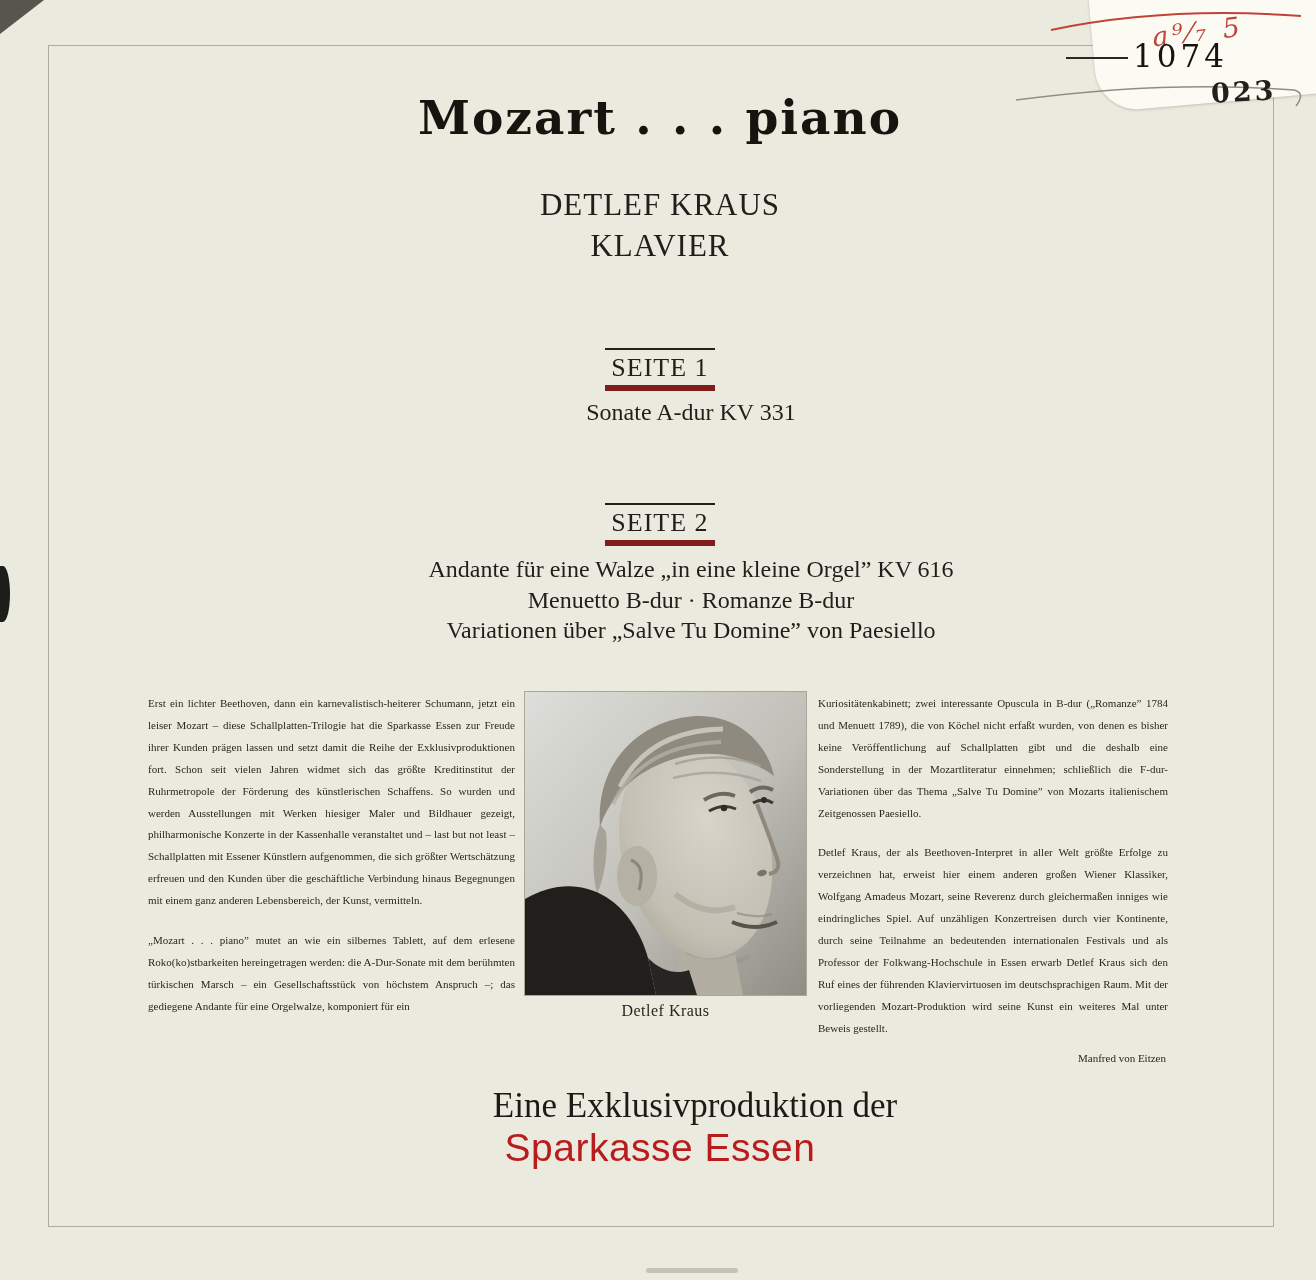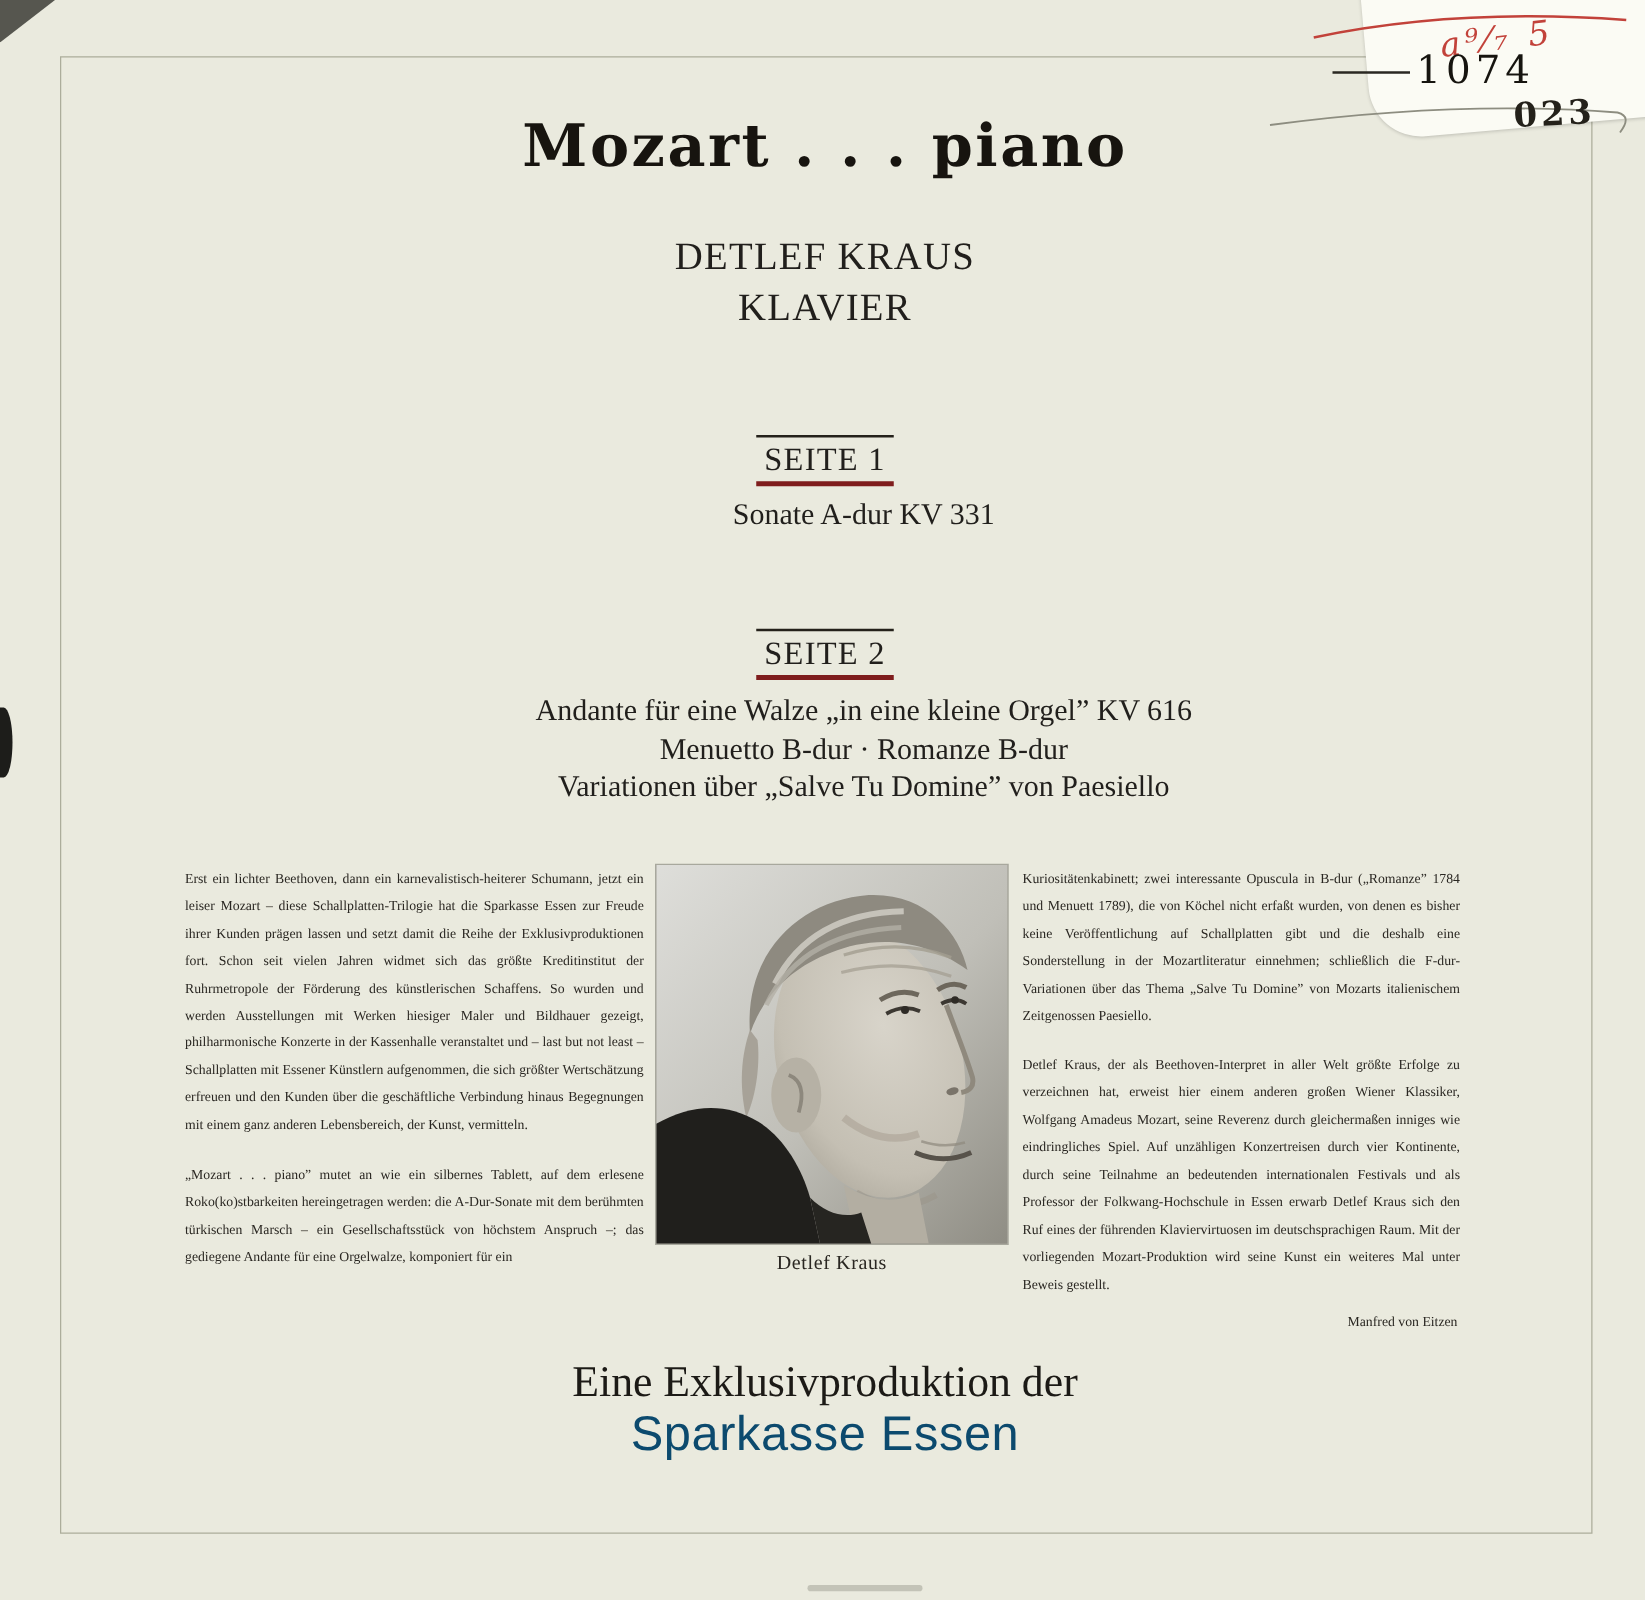"SEITE 1" .seite-label { border-bottom: 4px solid #7f1d1d -> 6px solid #7f1d1d }
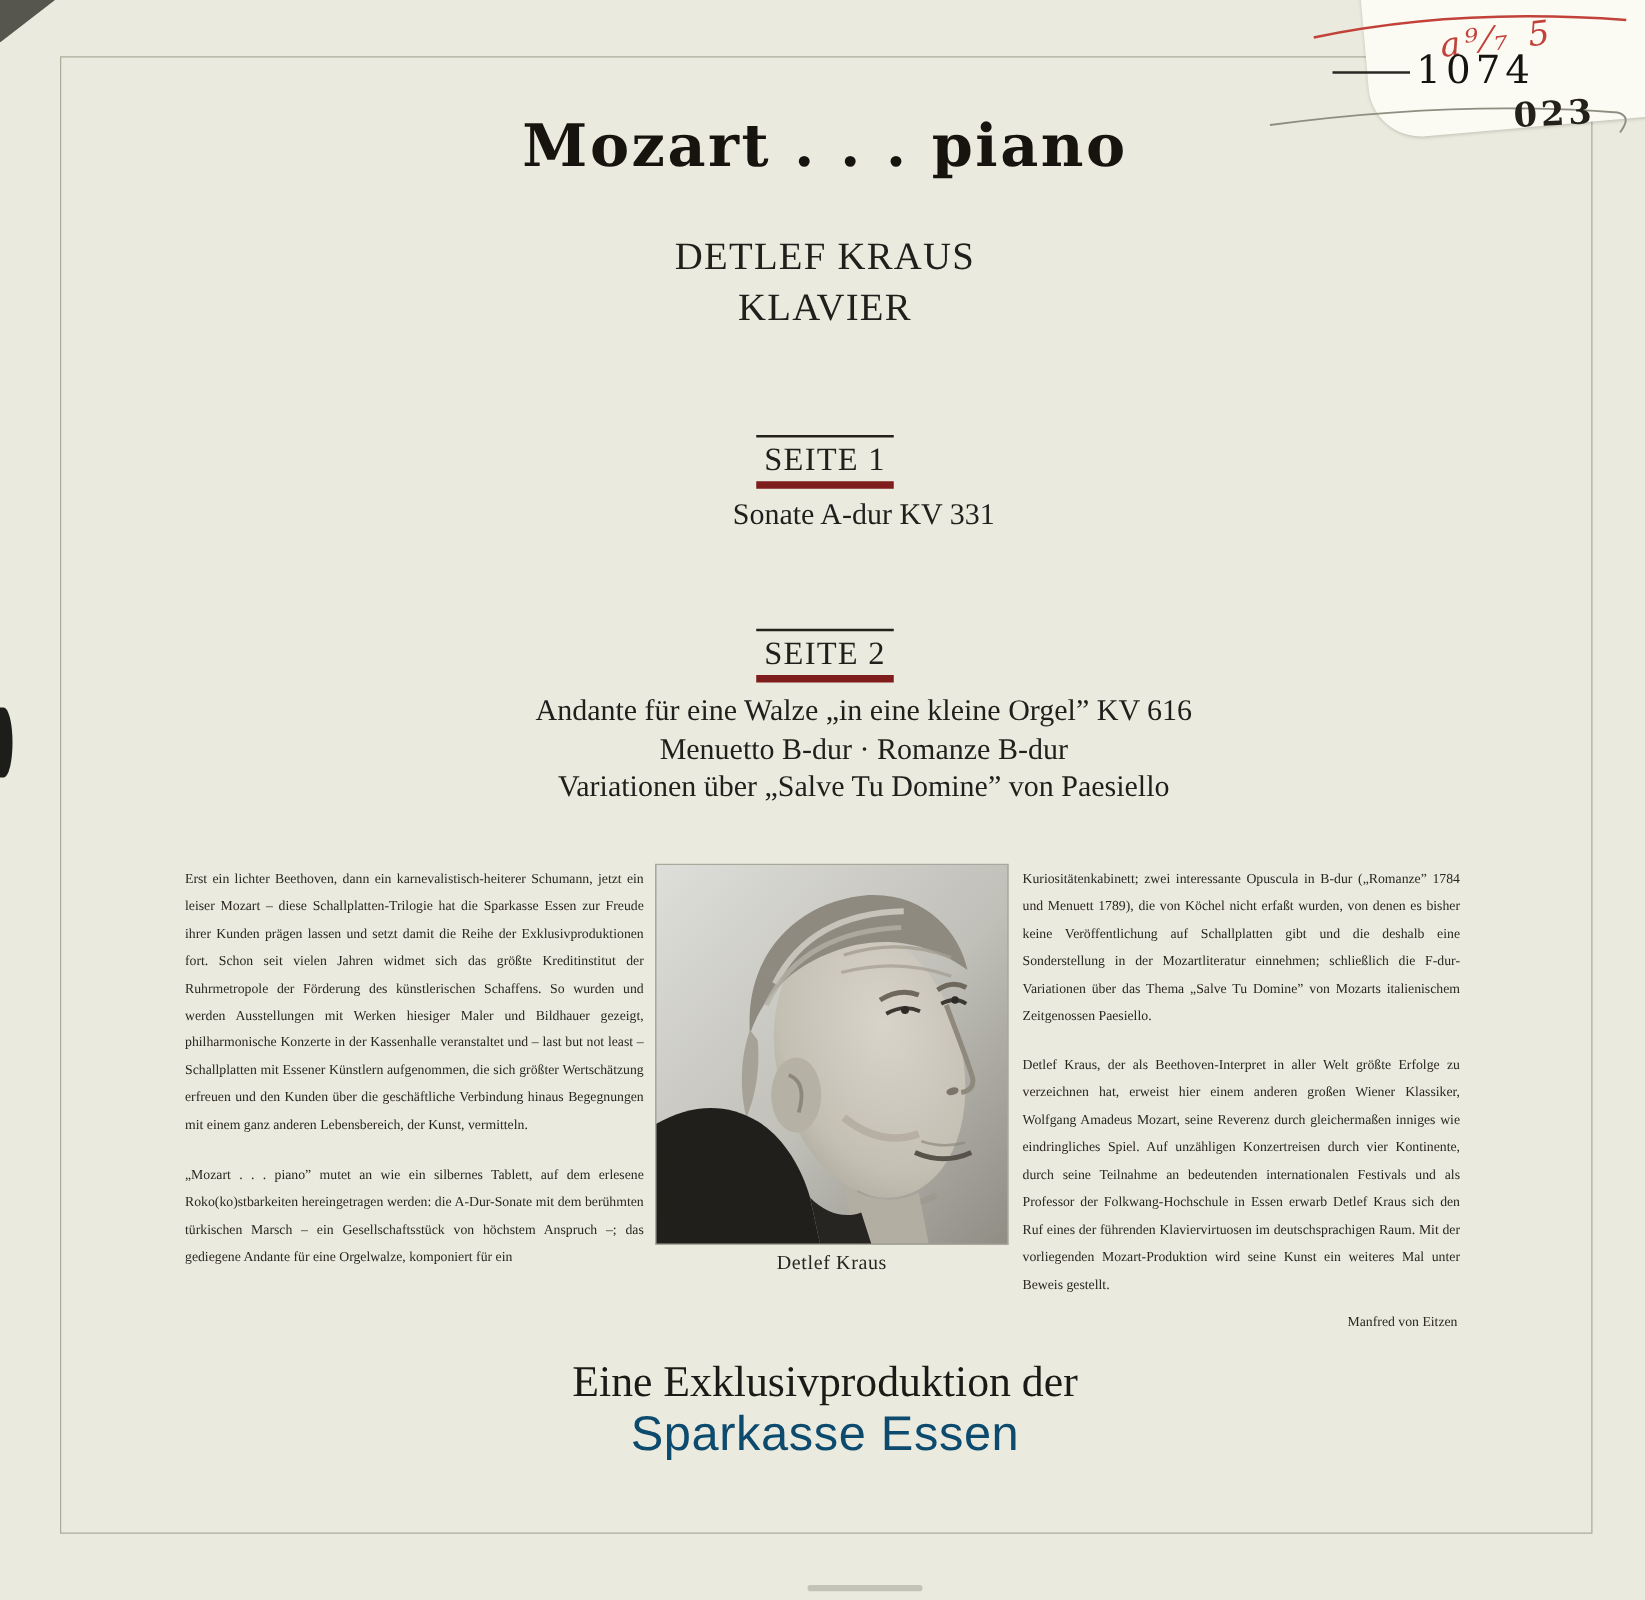"Eine Exklusivproduktion der" .footer-1 { padding-left: none -> 35px }
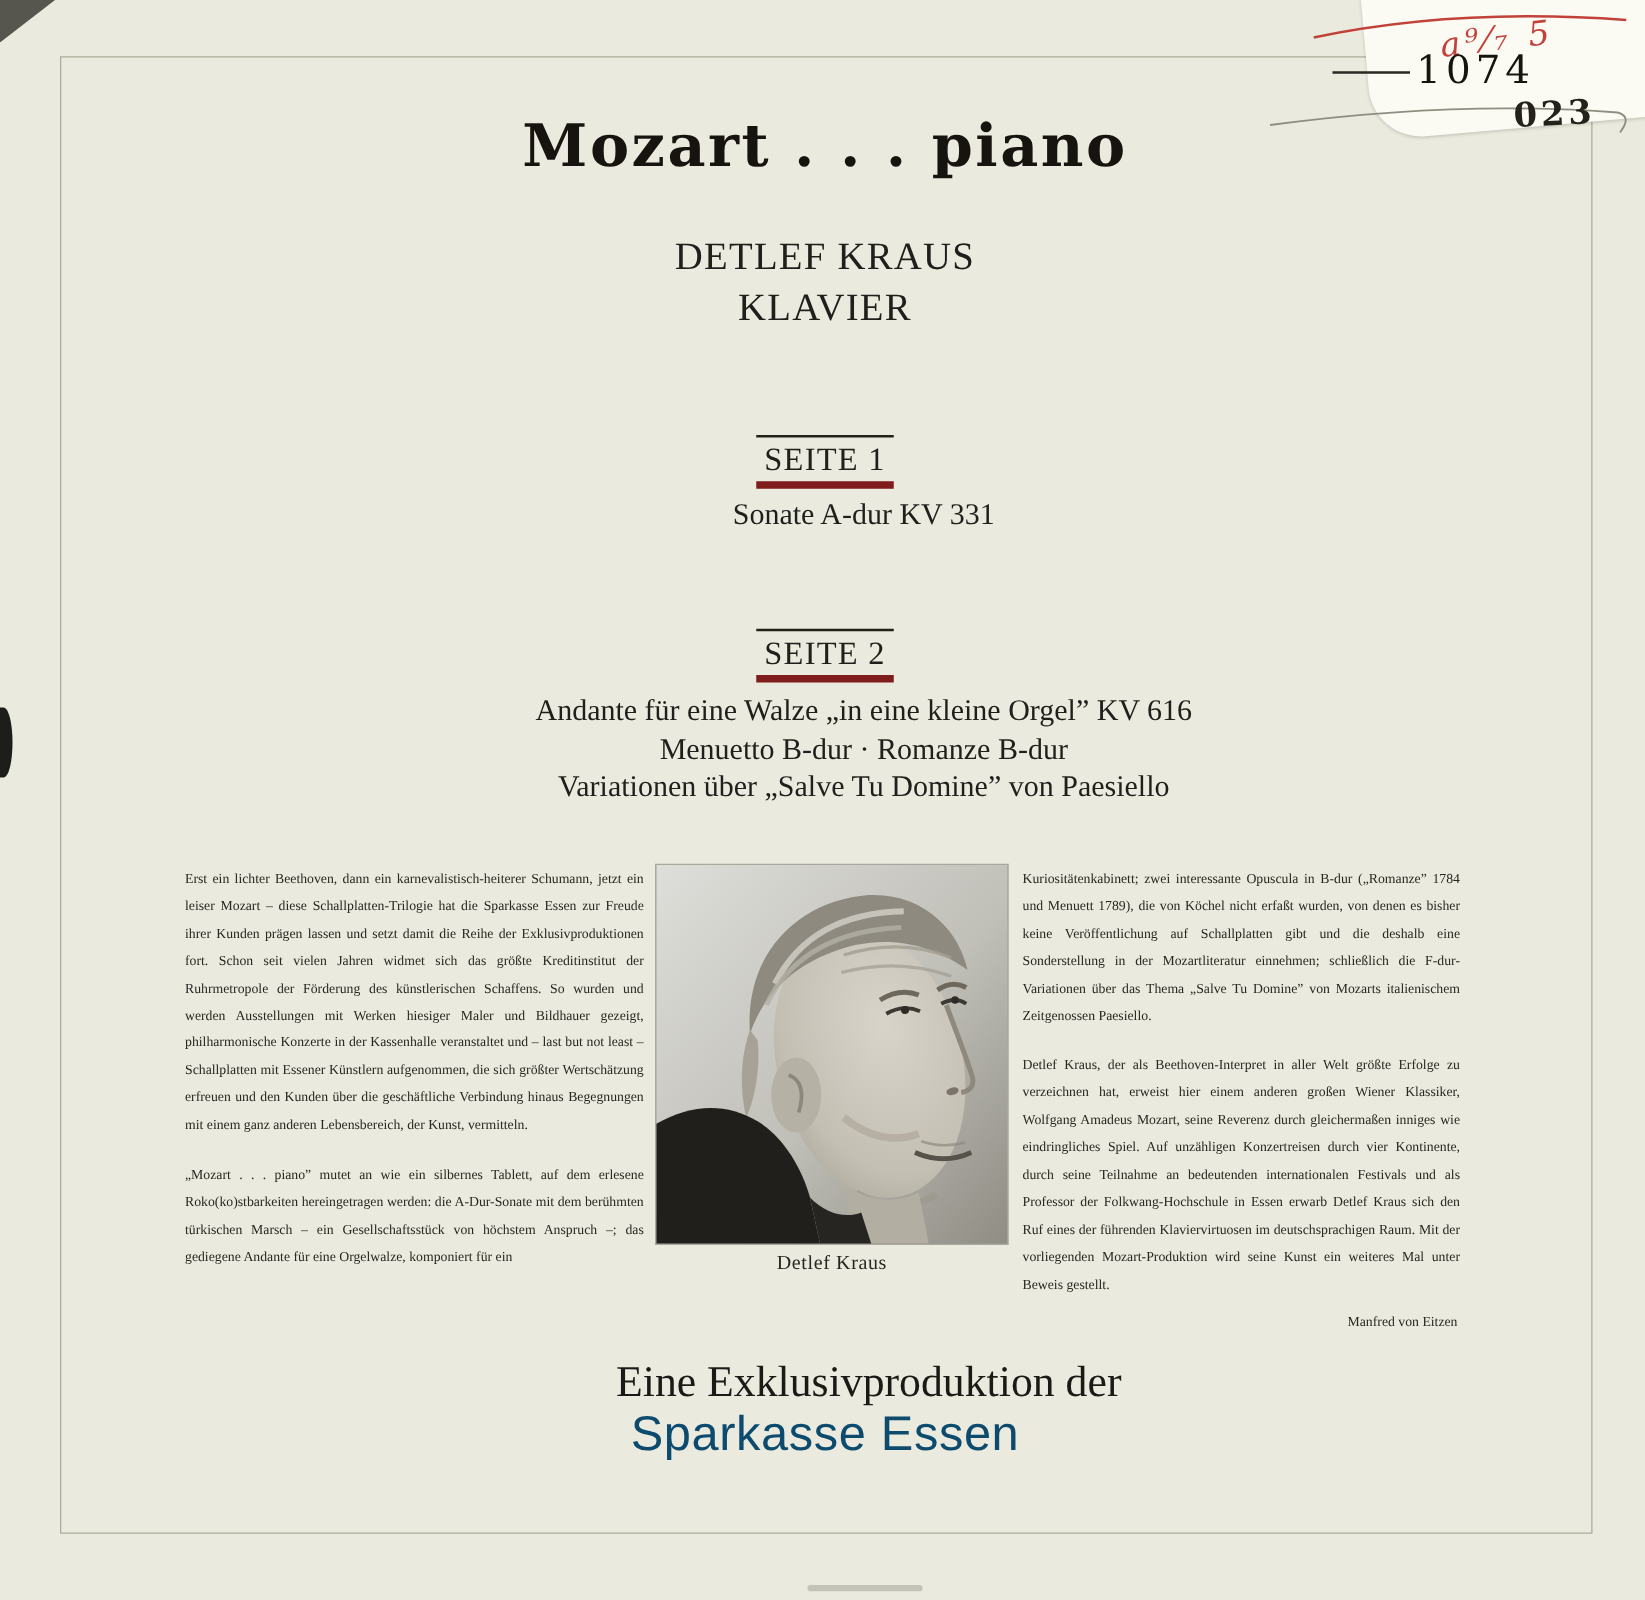"Sparkasse Essen" .footer-2 { color: #0c4a6e -> #b91c1c }
